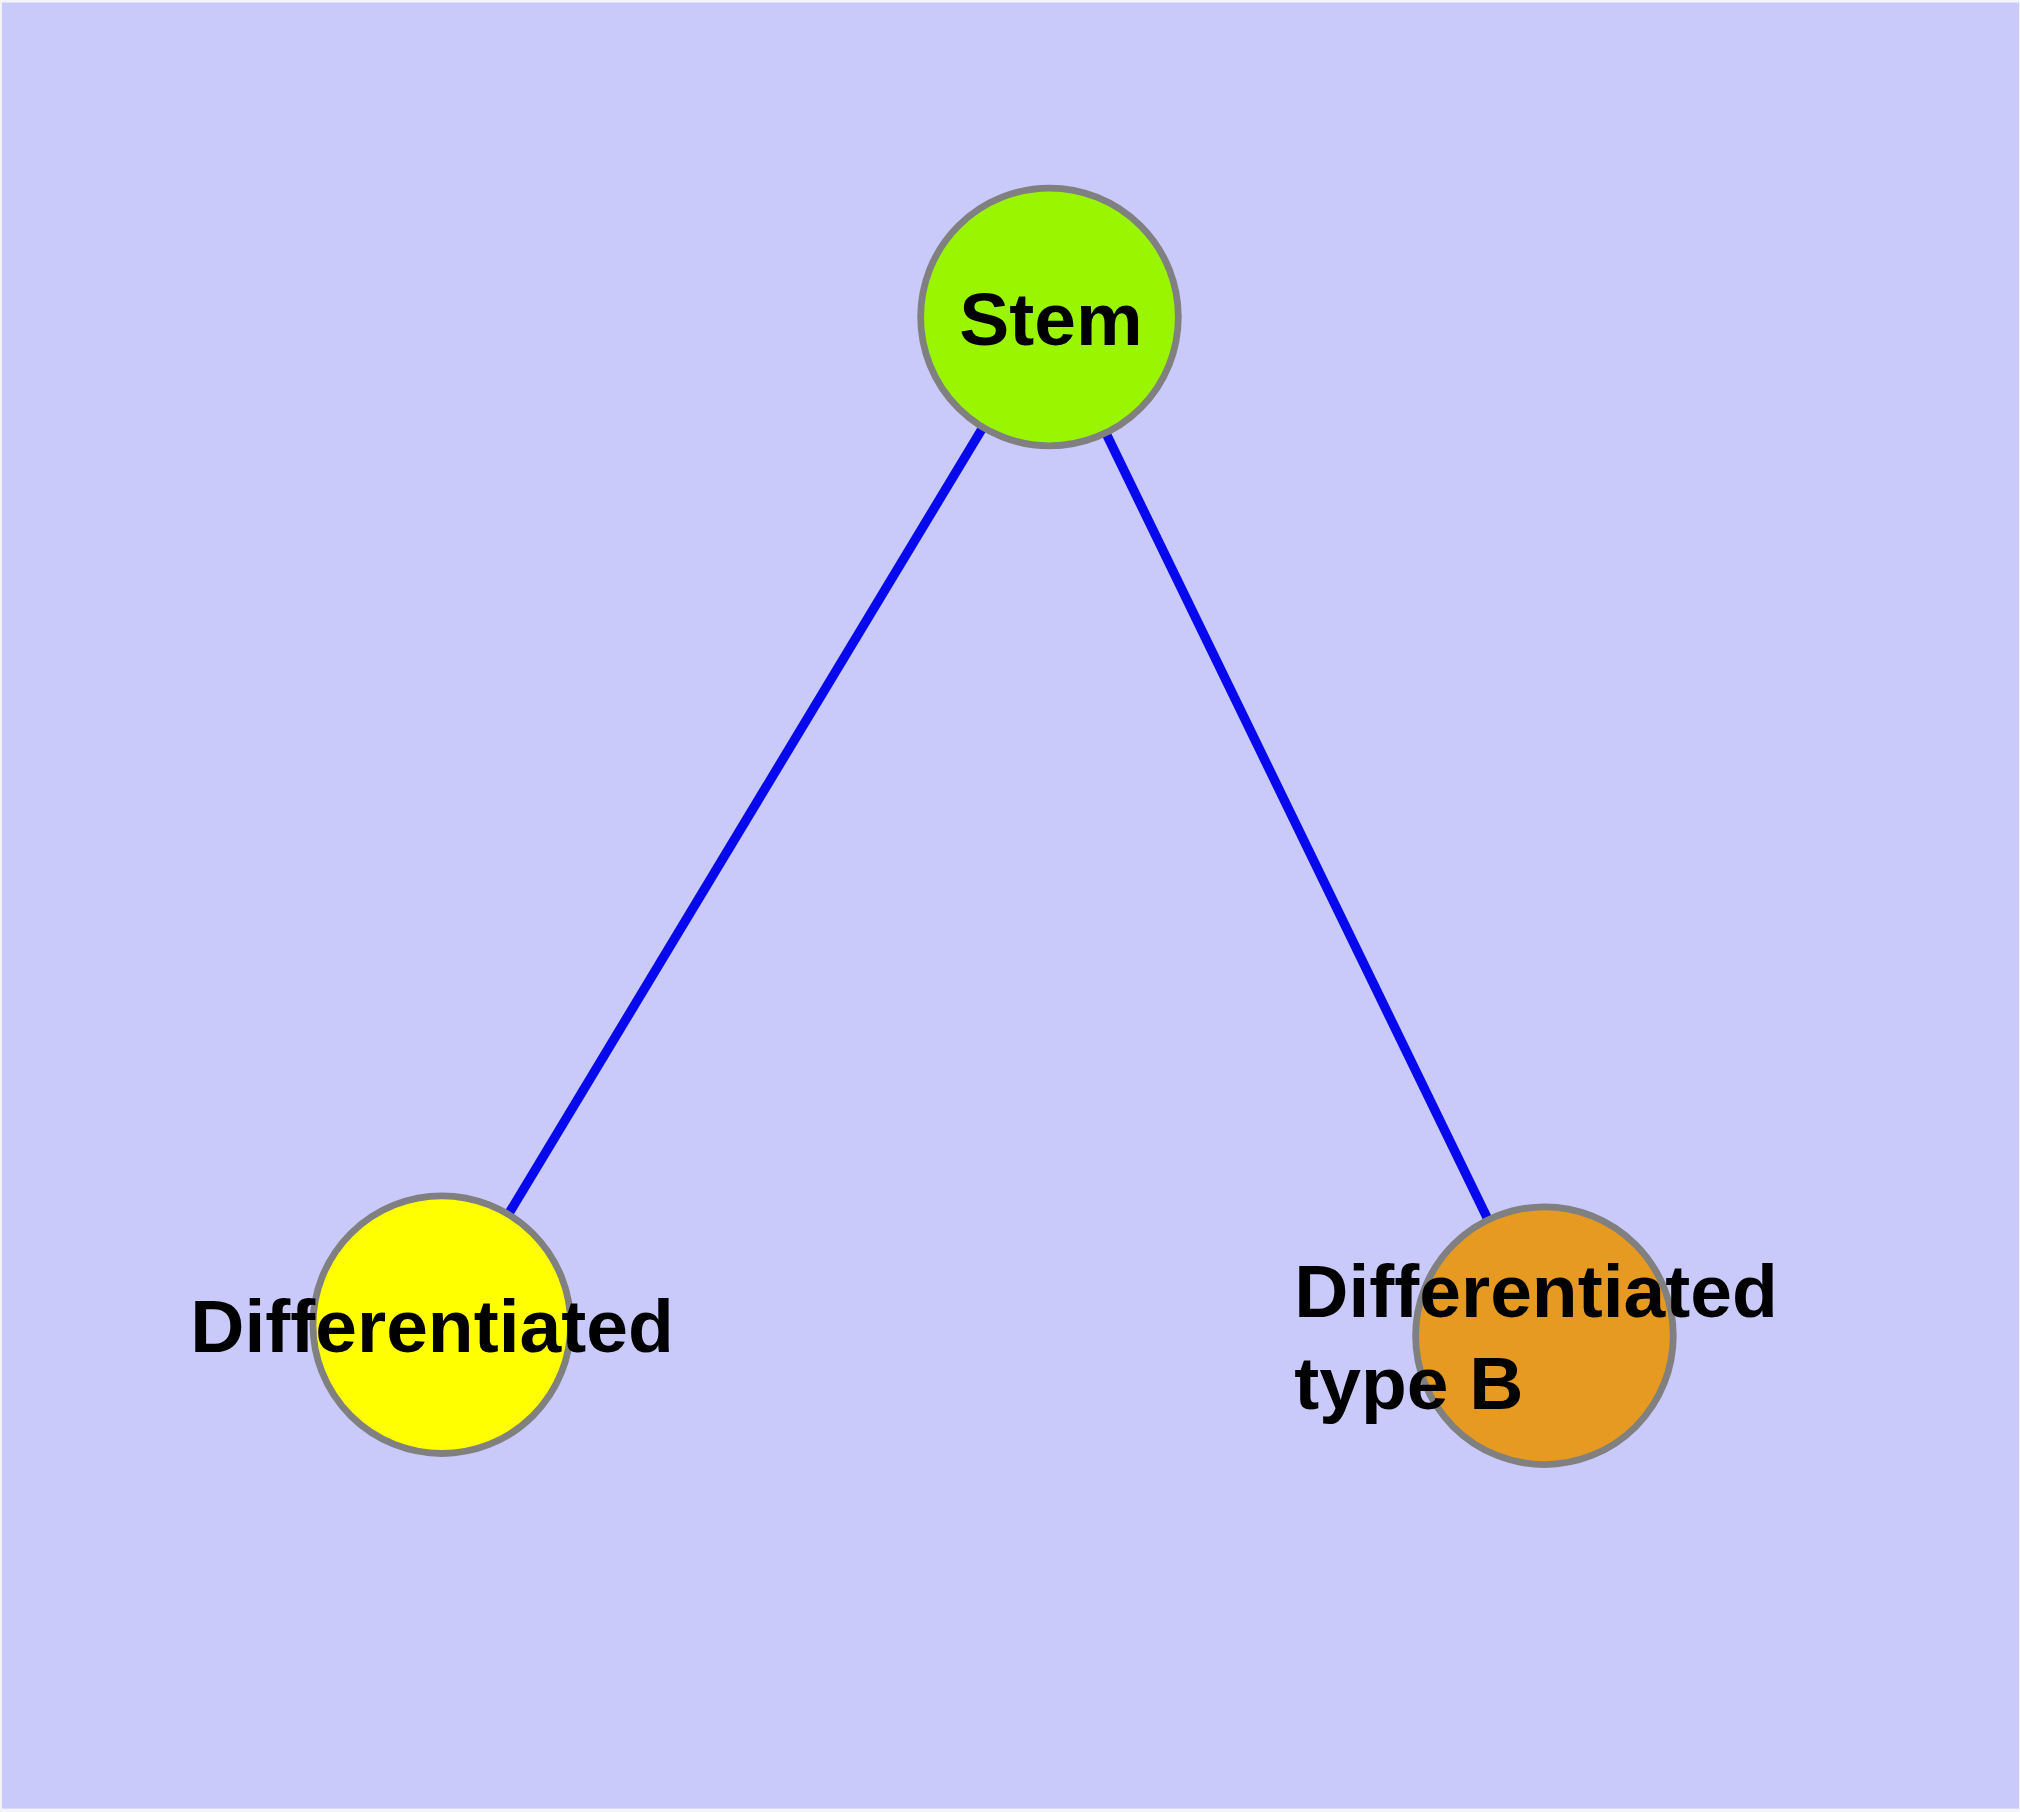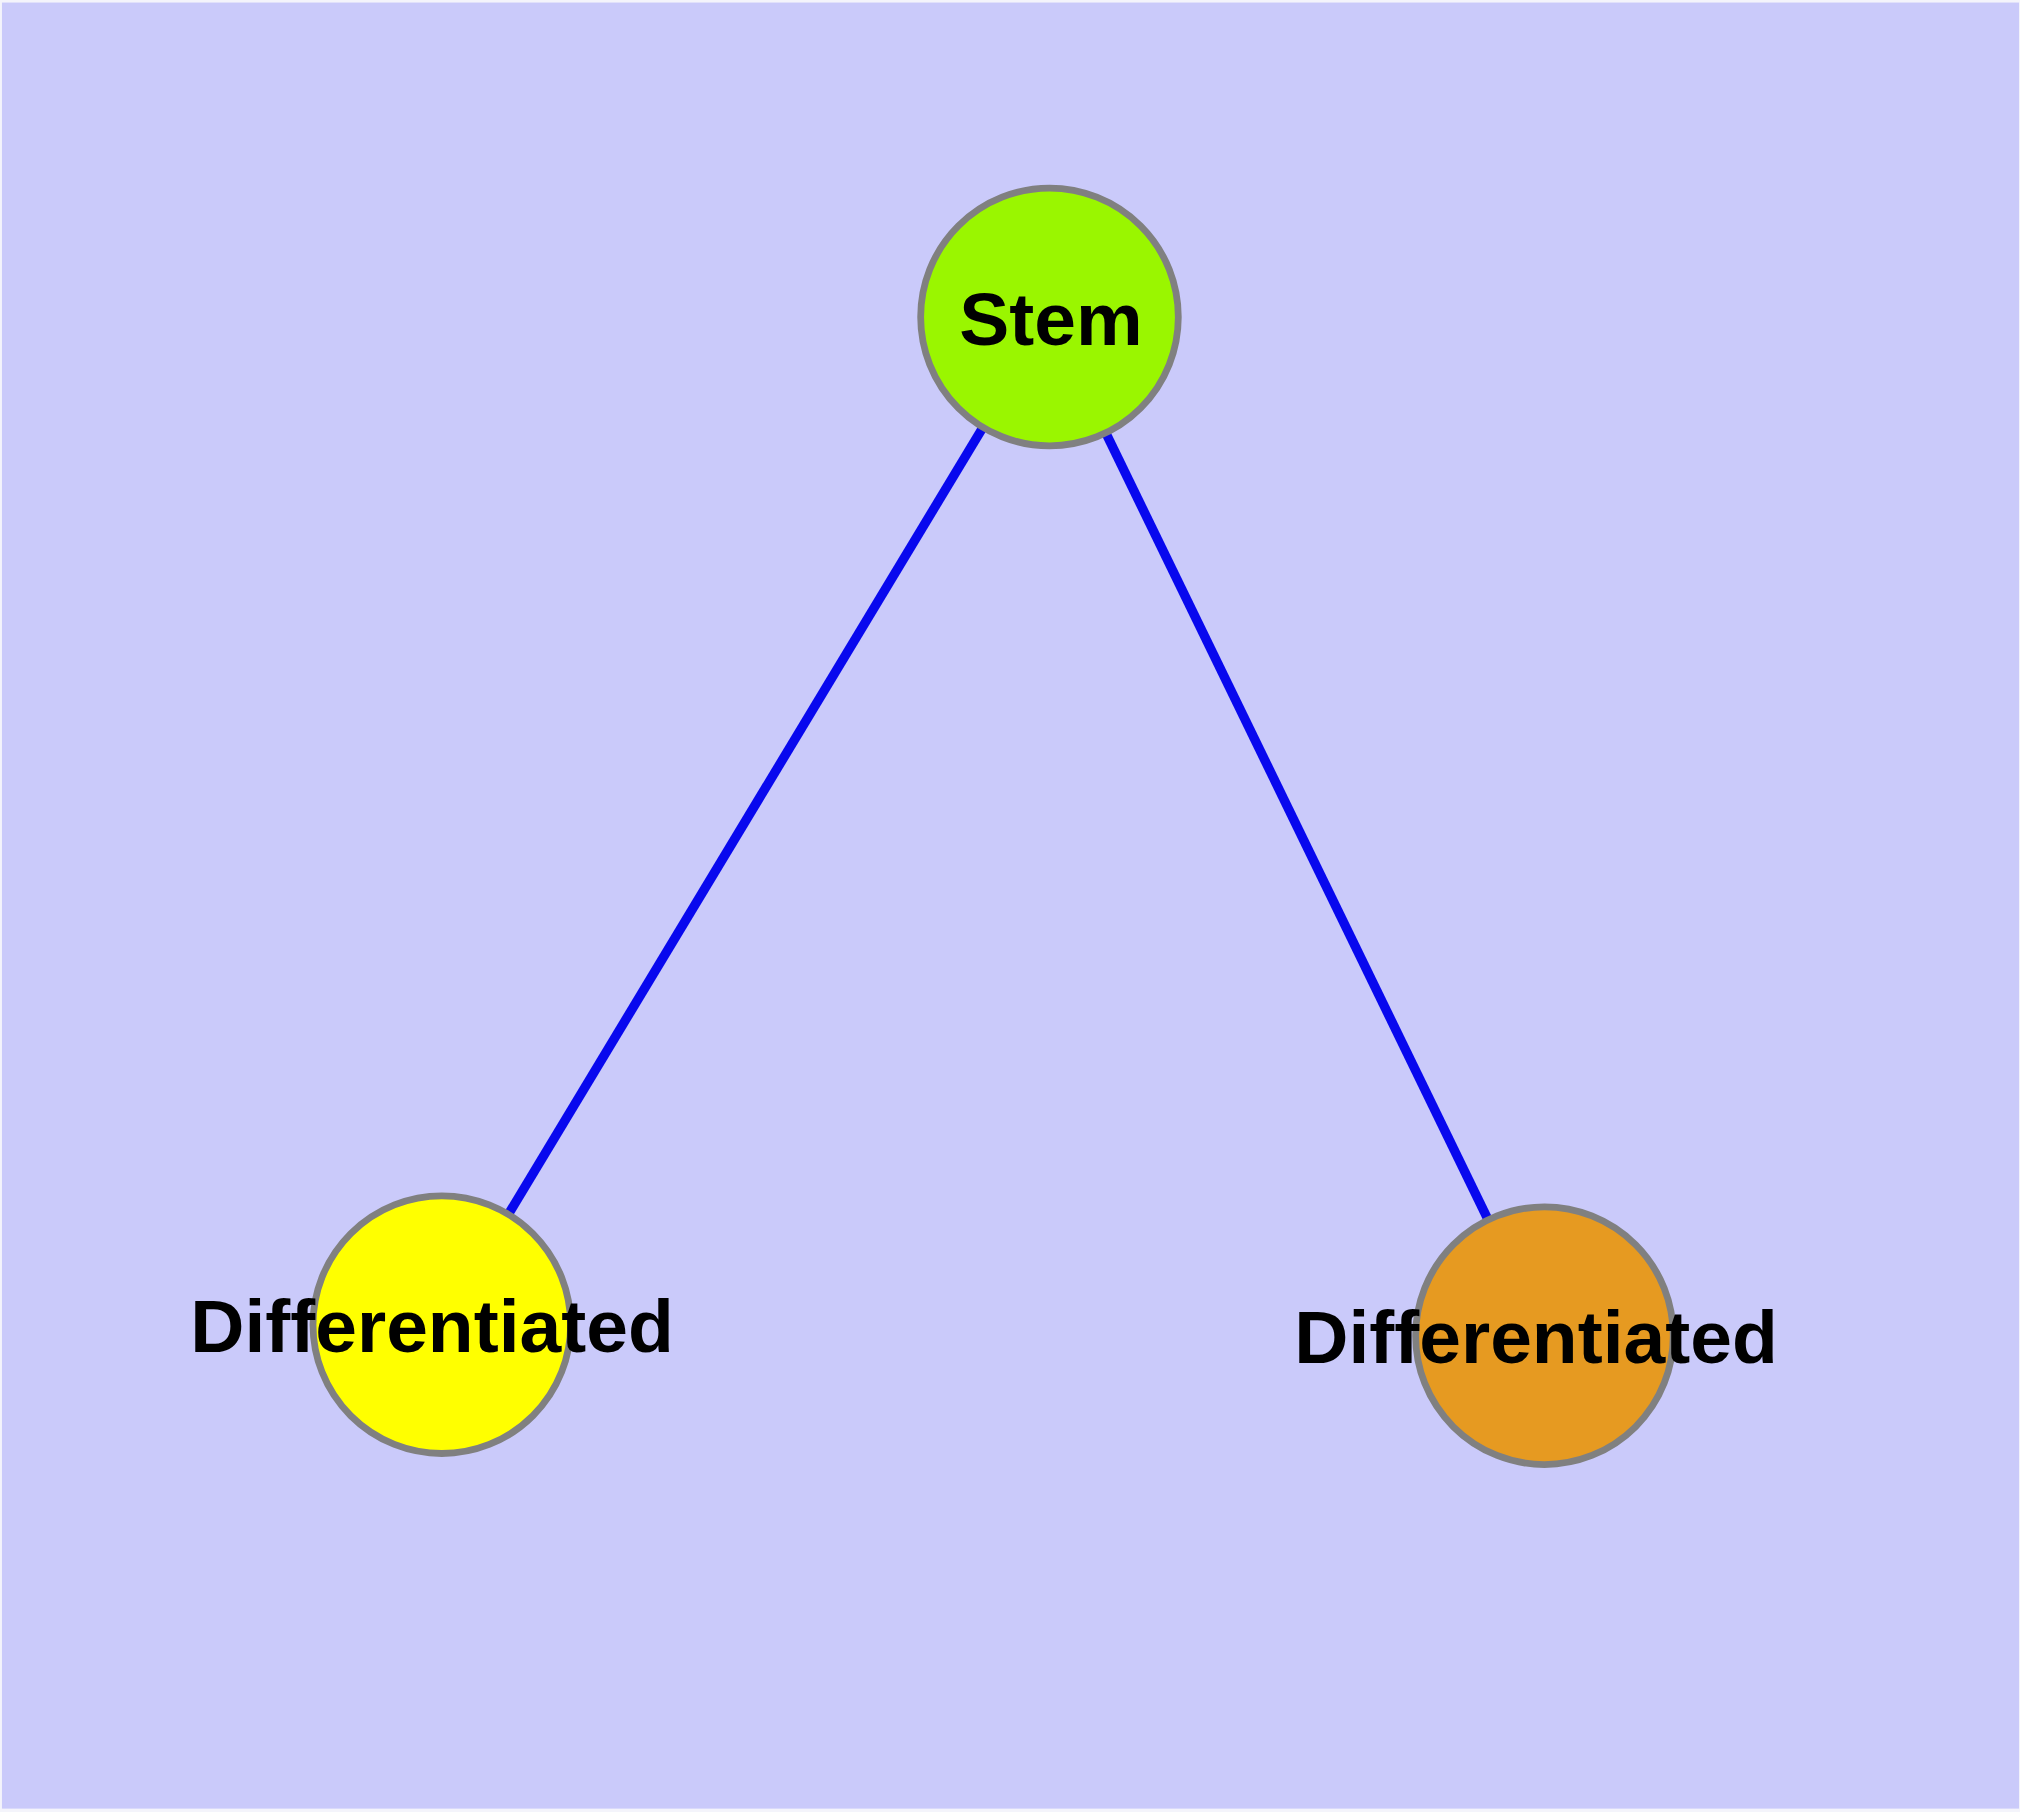"type B" div { html: none -> <div>type B</div> }
